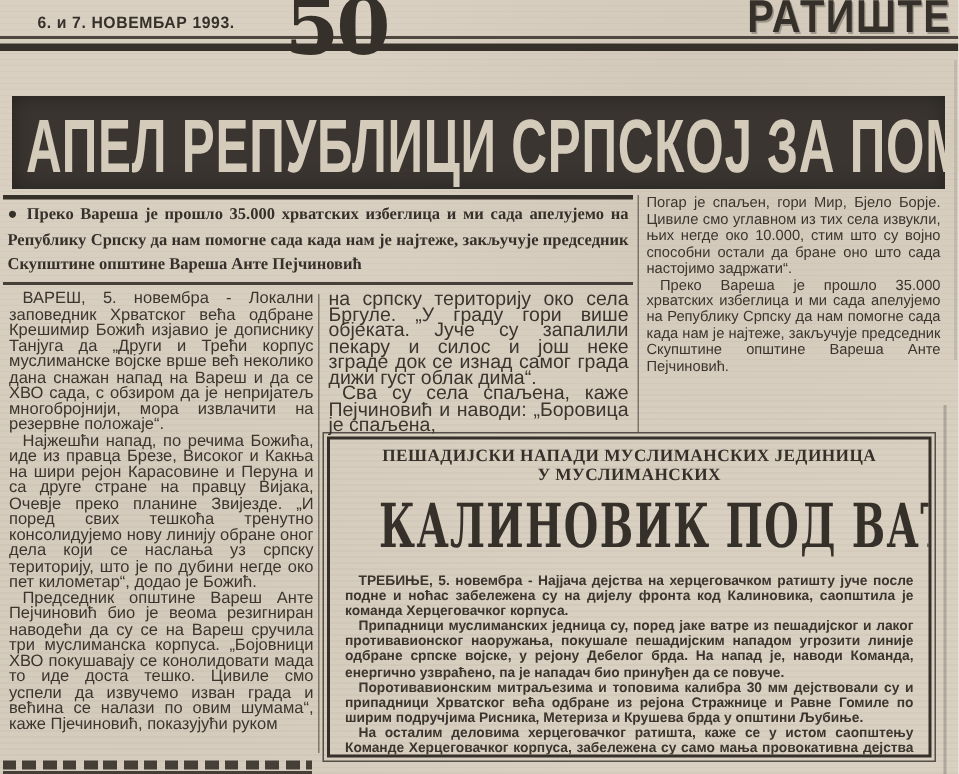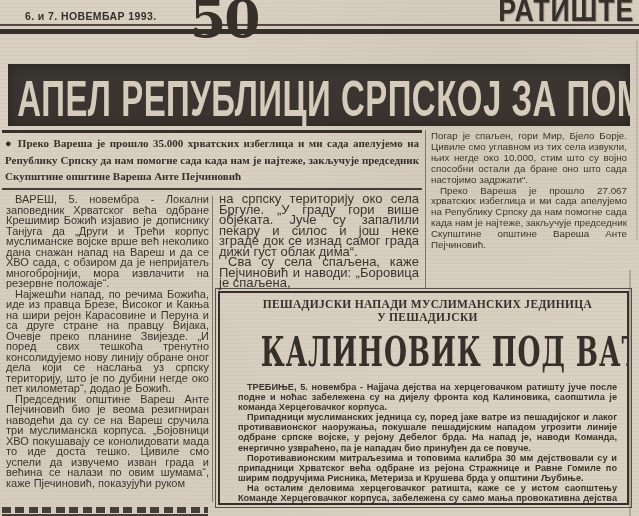"Преко Вареша је прошло 27.067" p { text: 27.067 -> 35.000 }
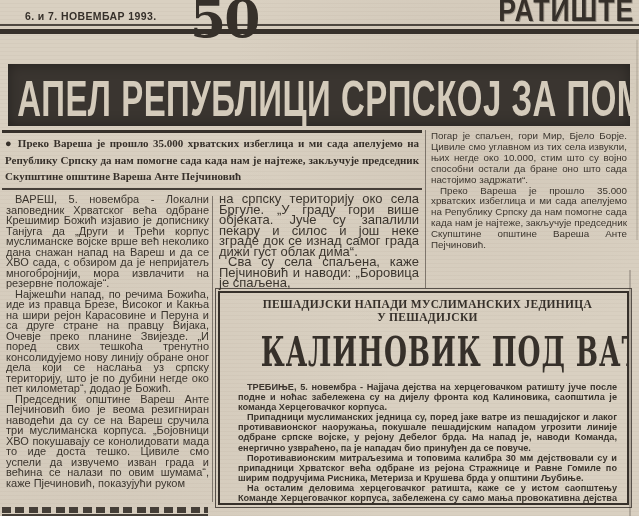"ПЕШАДИЈСКИ НАПАДИ МУСЛИМАНСКИХ ЈЕДИНИЦА" .box { padding: 5px 10px 6px 18px -> 5px 10px 6px 10px }
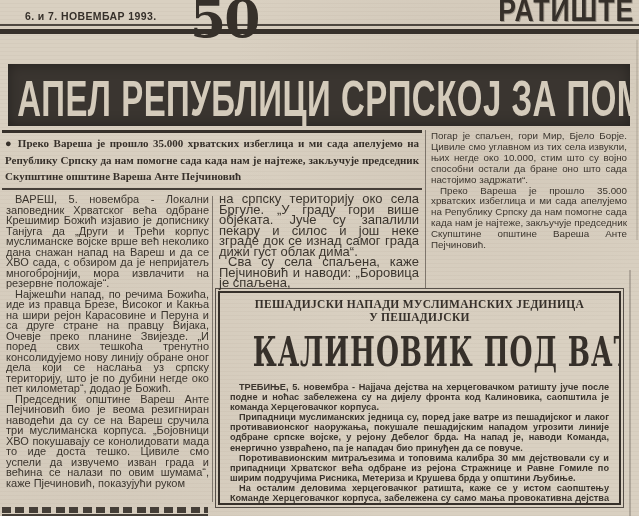"У ПЕШАДИЈСКИ" div.box-kicker { text: ПЕШАДИЈСКИ -> МУСЛИМАНСКИХ }
